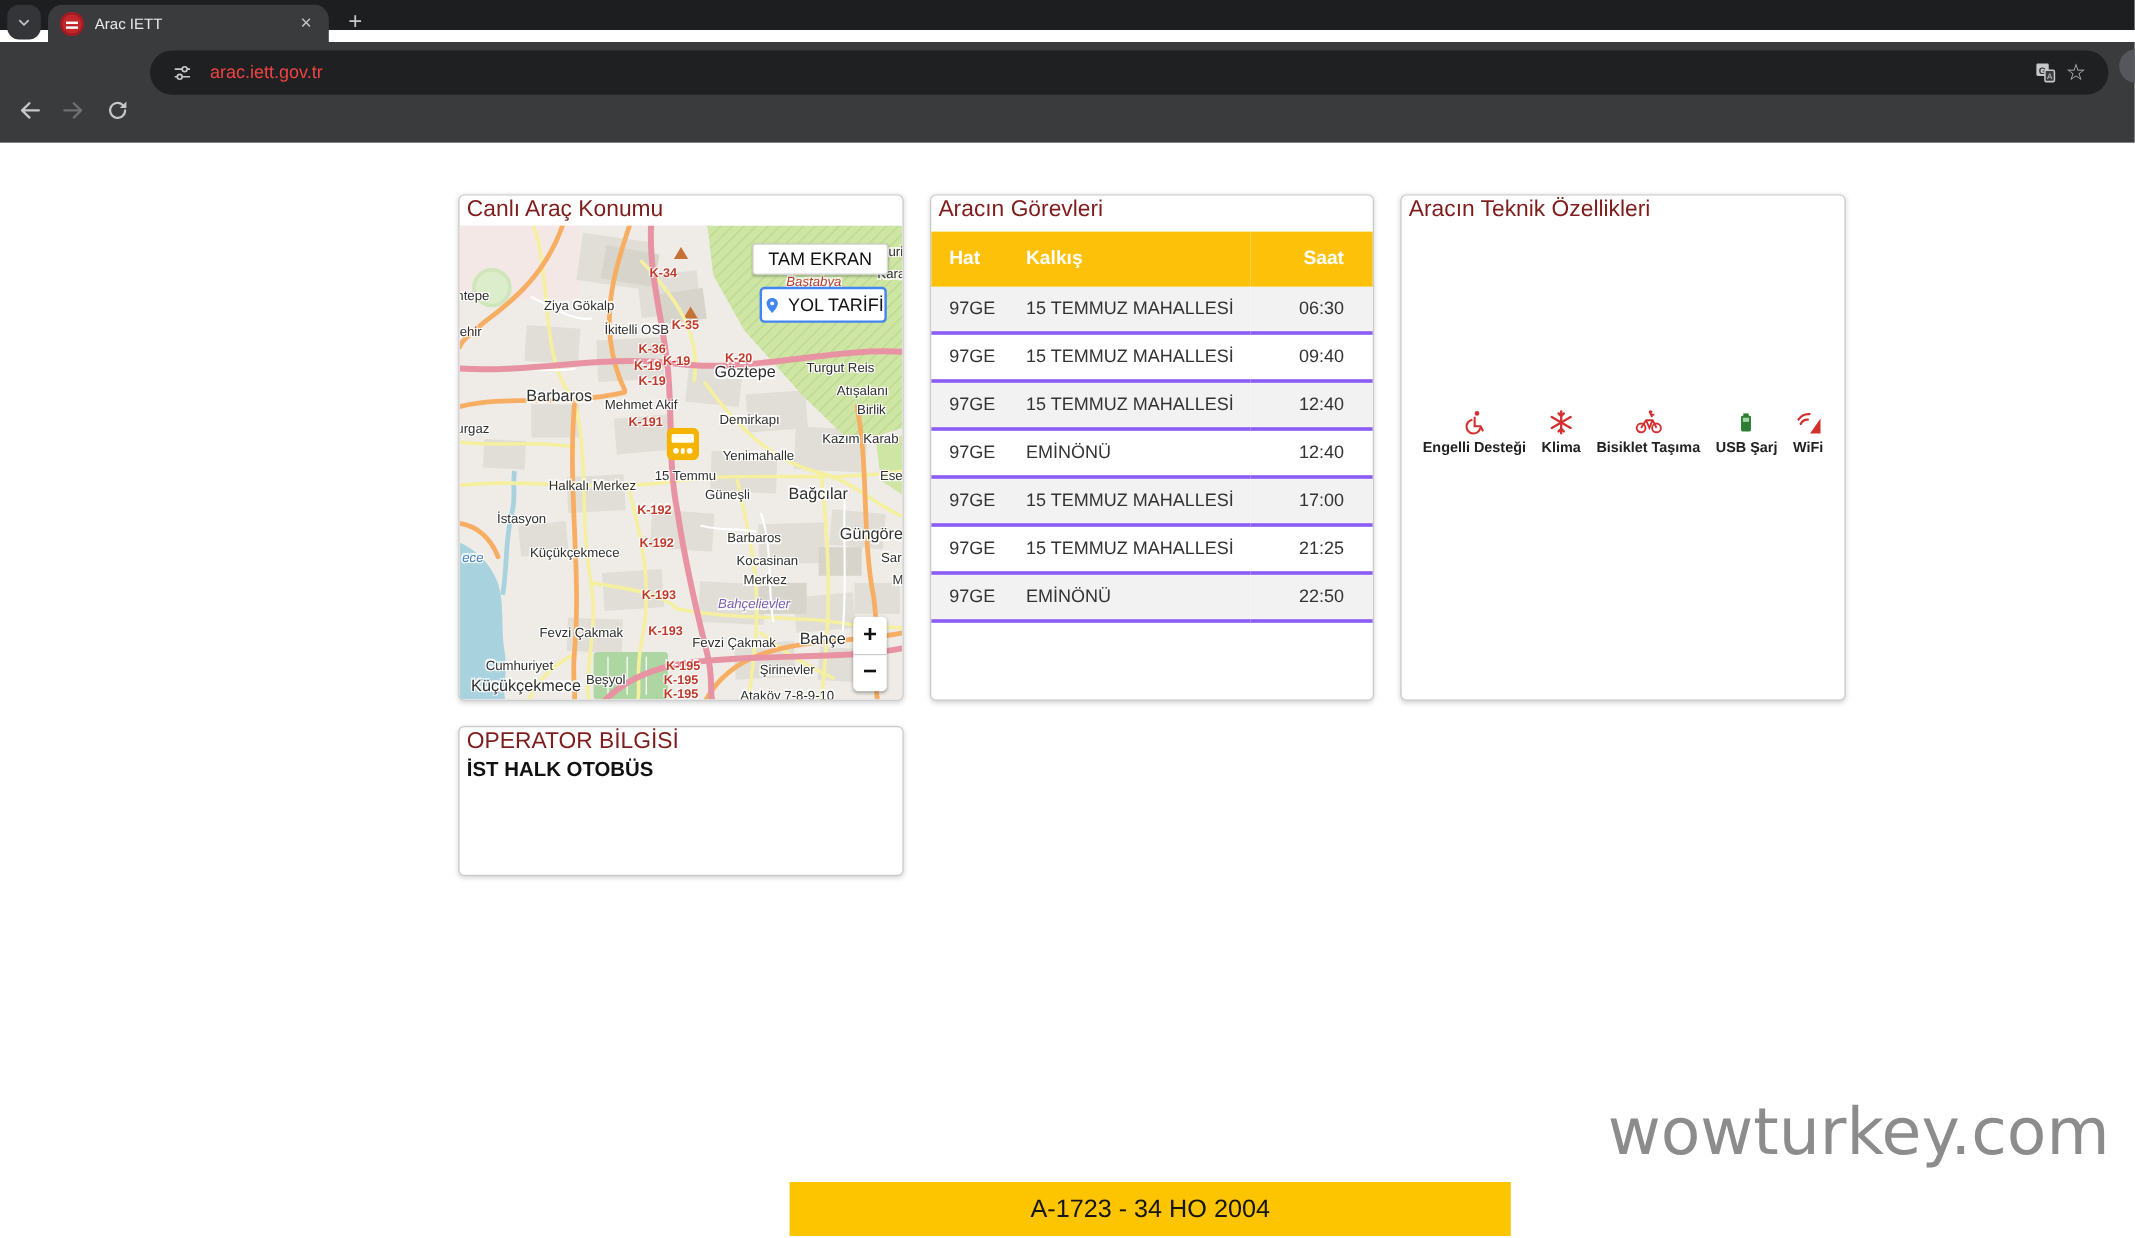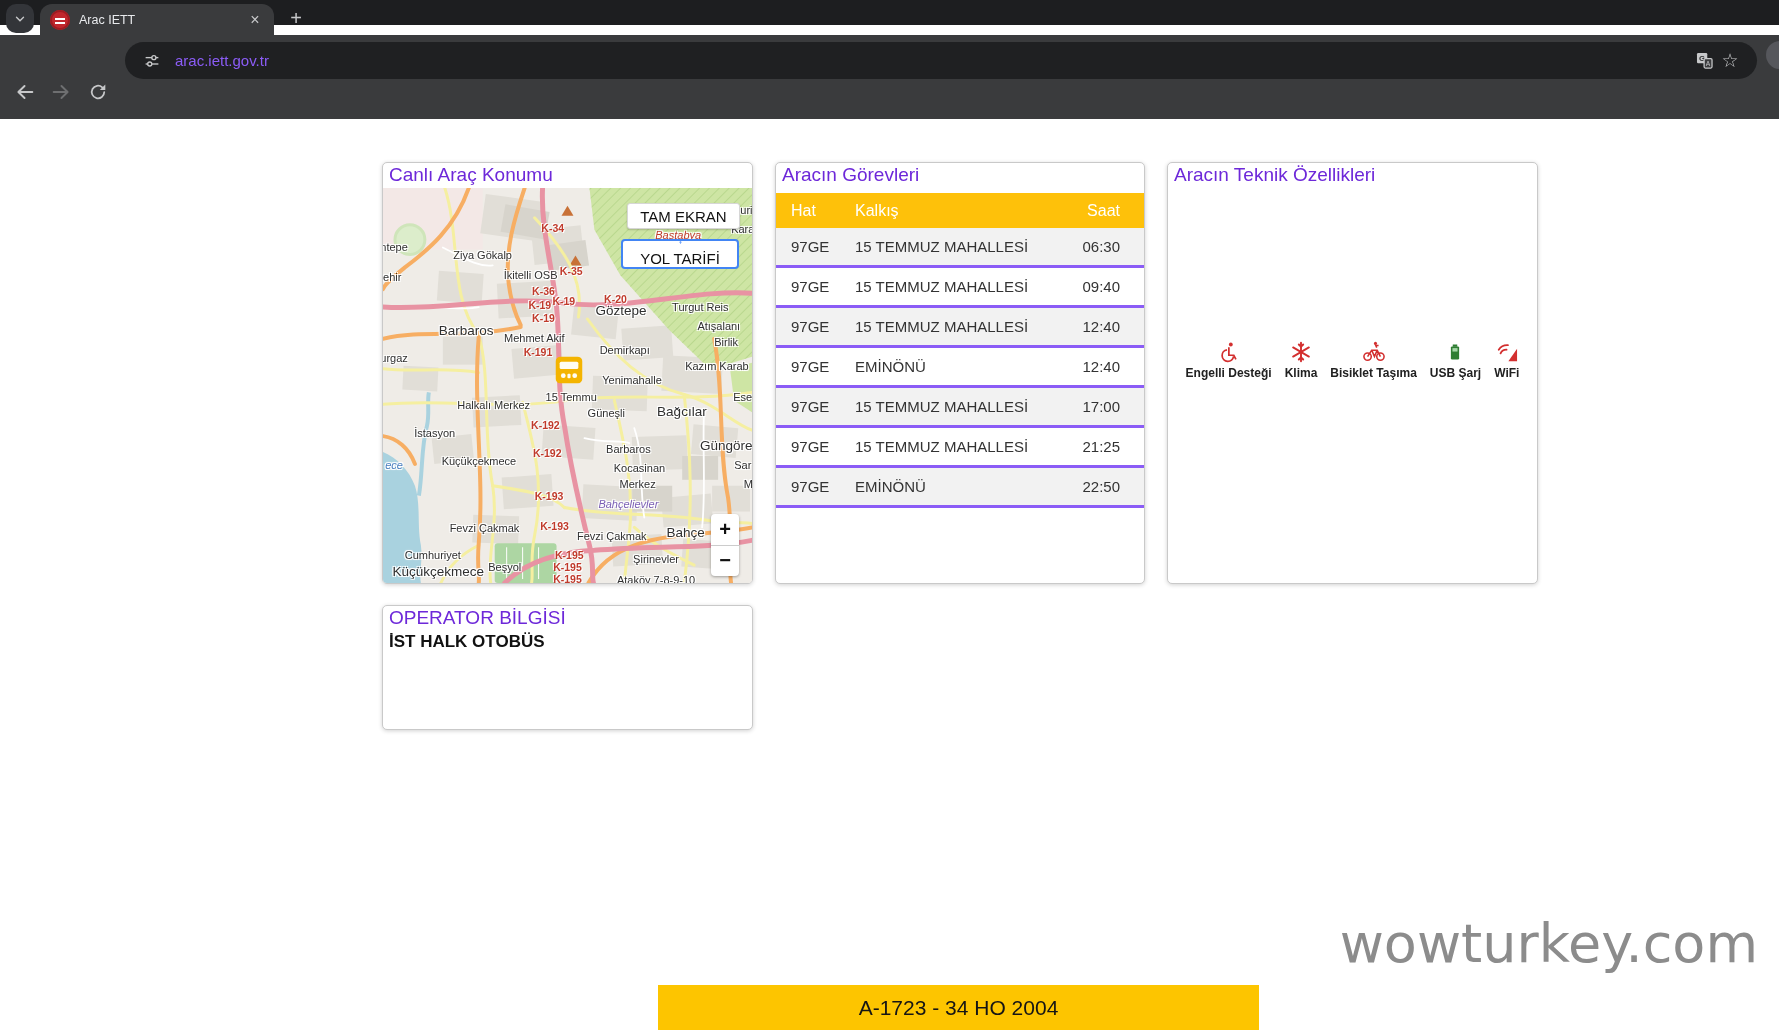"arac.iett.gov.tr" .url-text { color: #8b5cf6 -> #ef4444 }
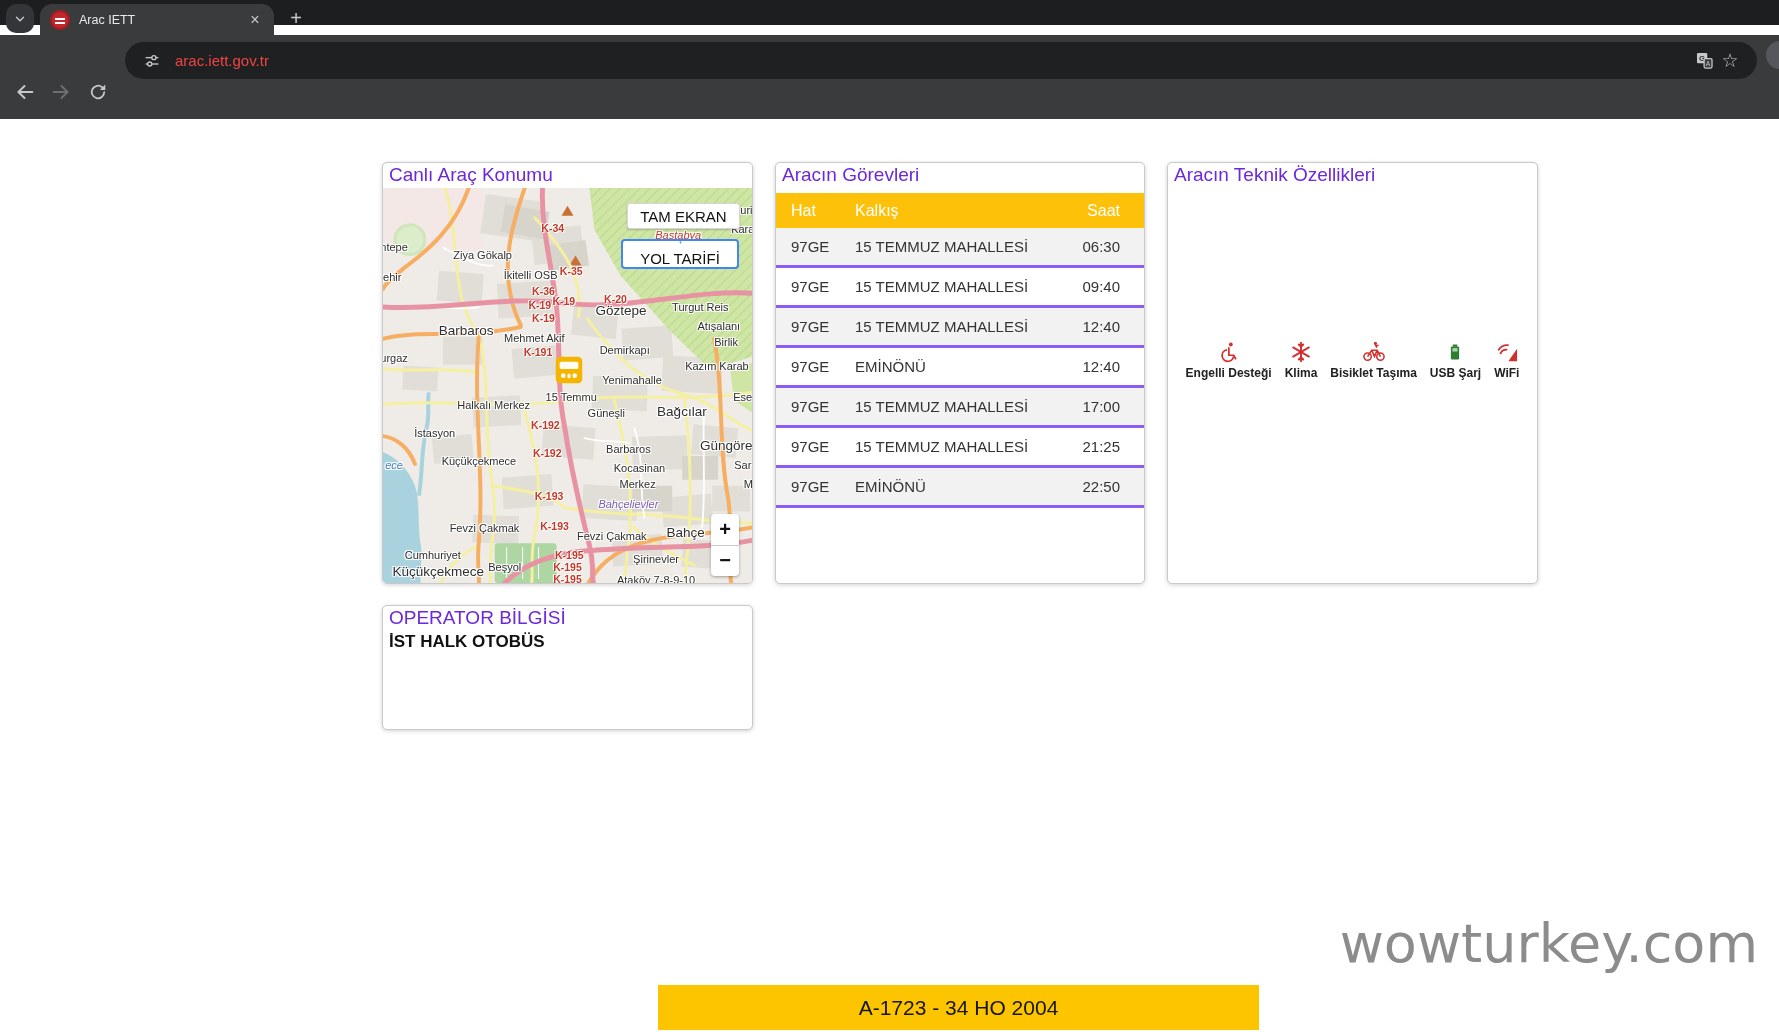"Canlı Araç Konumu" .panel-title { color: #6d28d9 -> #7f1d1d }
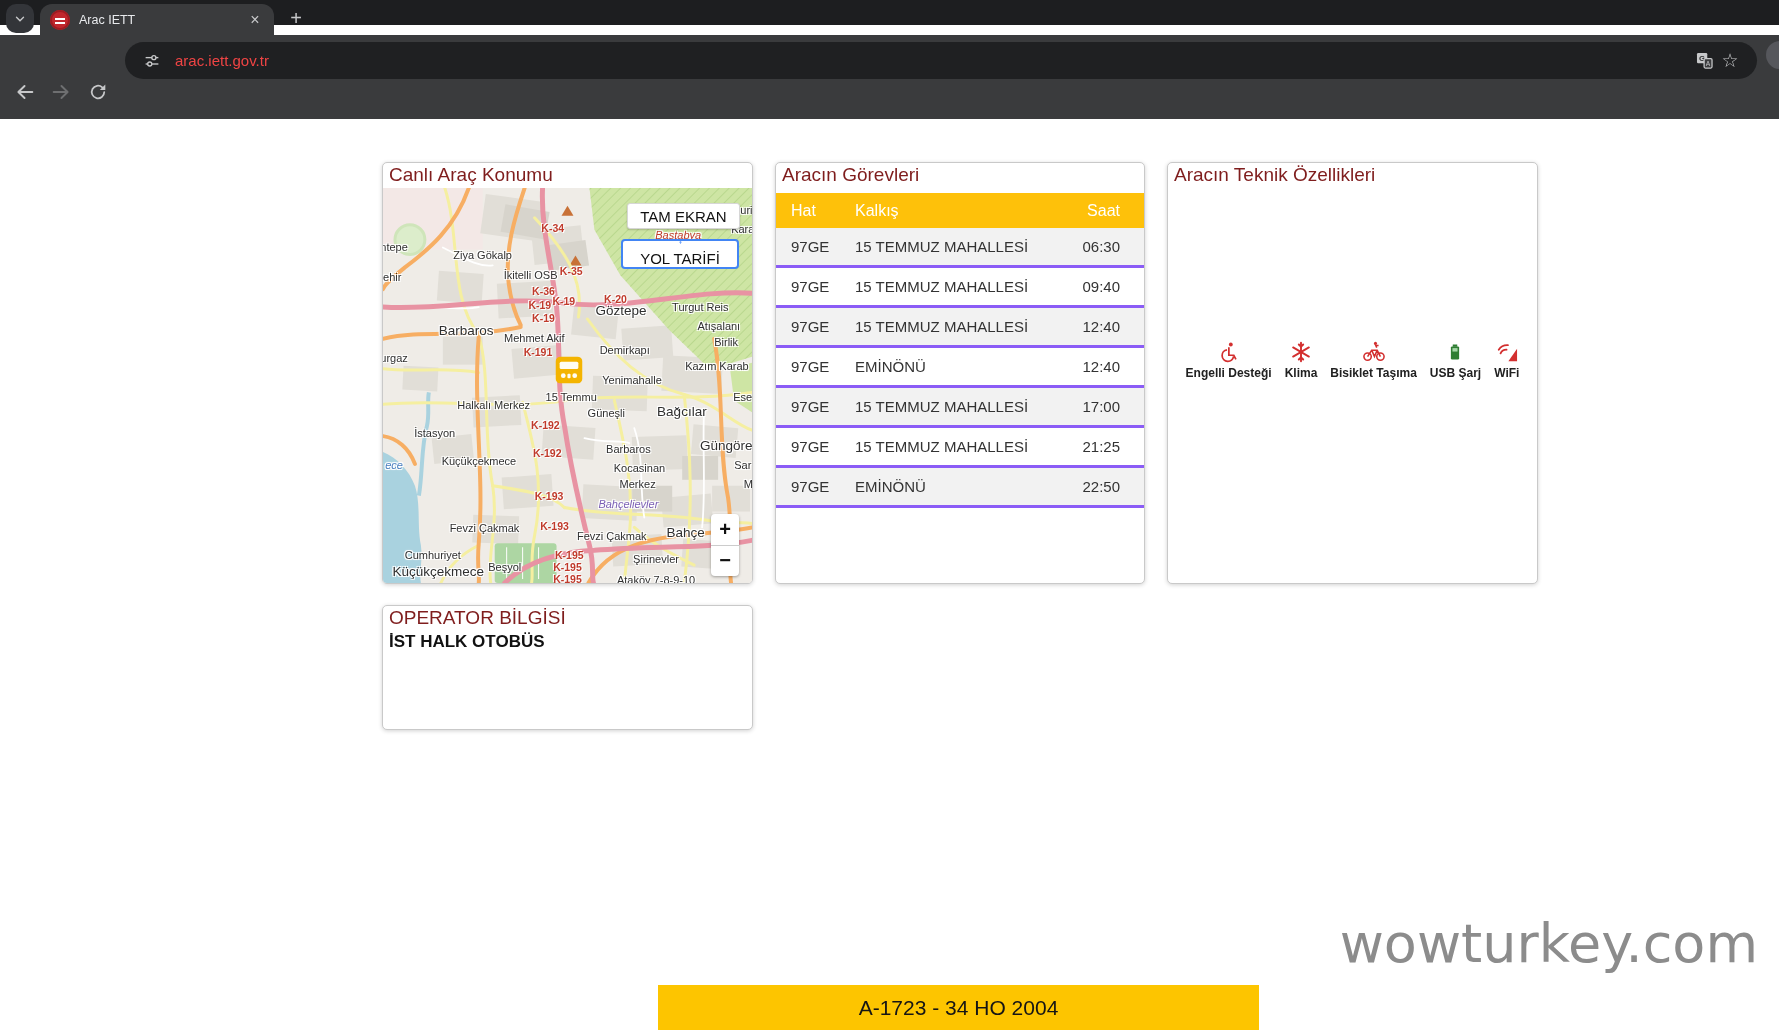"Hat" .tasks-table th { font-weight: 400 -> 700; height: 35px -> 46px }
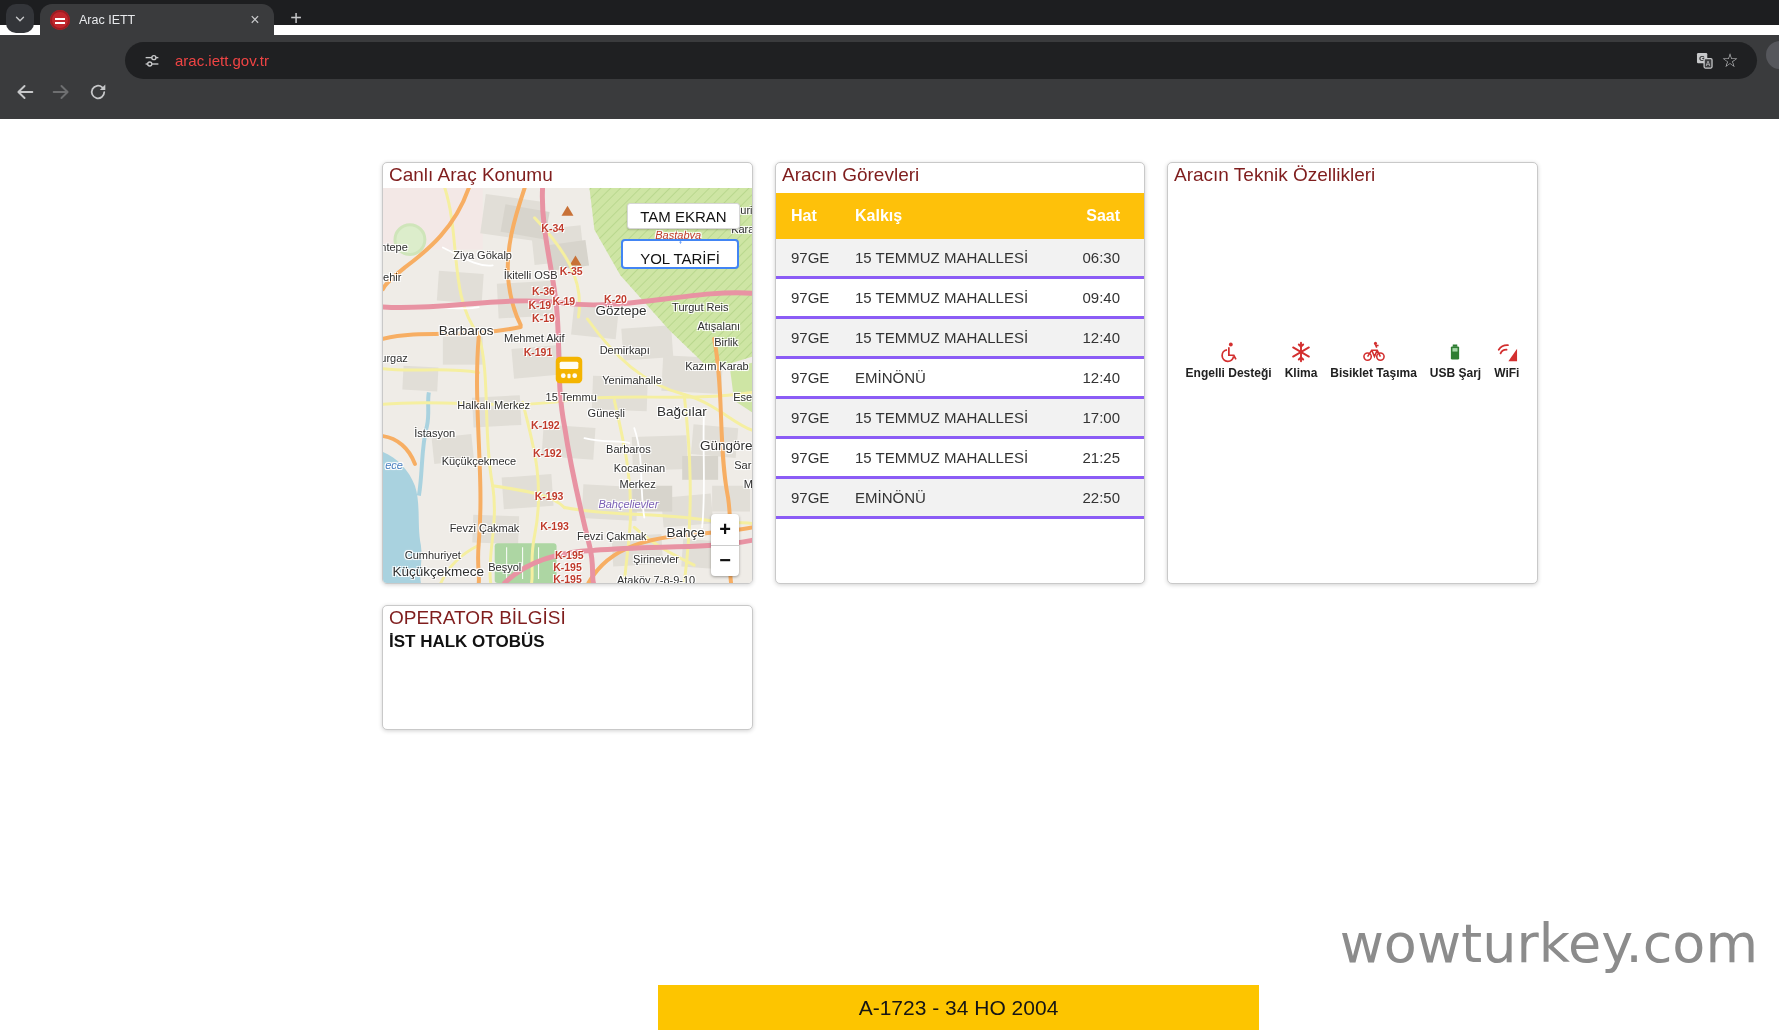"YOL TARİFİ" #btn-directions { flex-direction: column -> none; width: 118px -> 106px }
